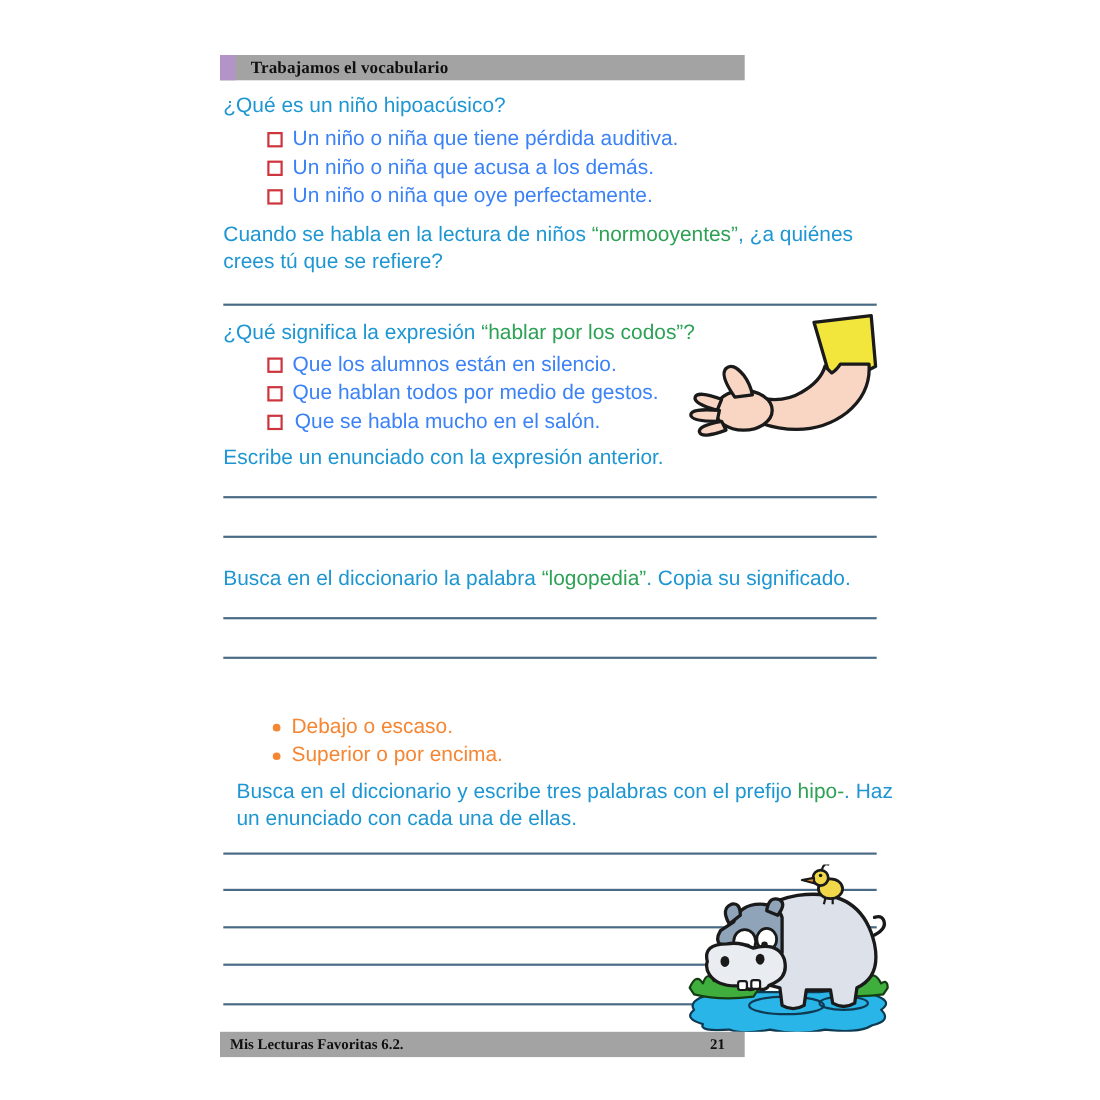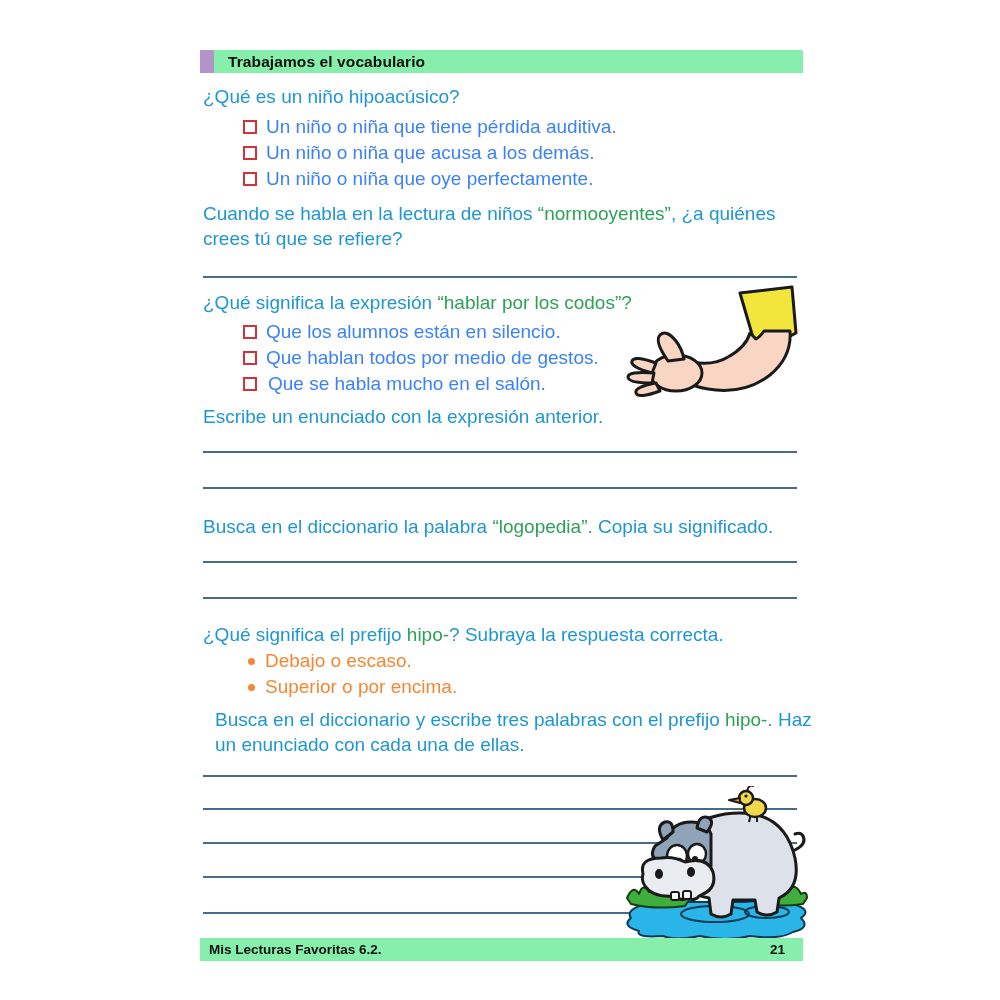"Trabajamos el vocabulario" .bar { background: #86efac -> #a3a3a3; font-family: none -> Liberation Serif, serif; width: 603px -> 477px }
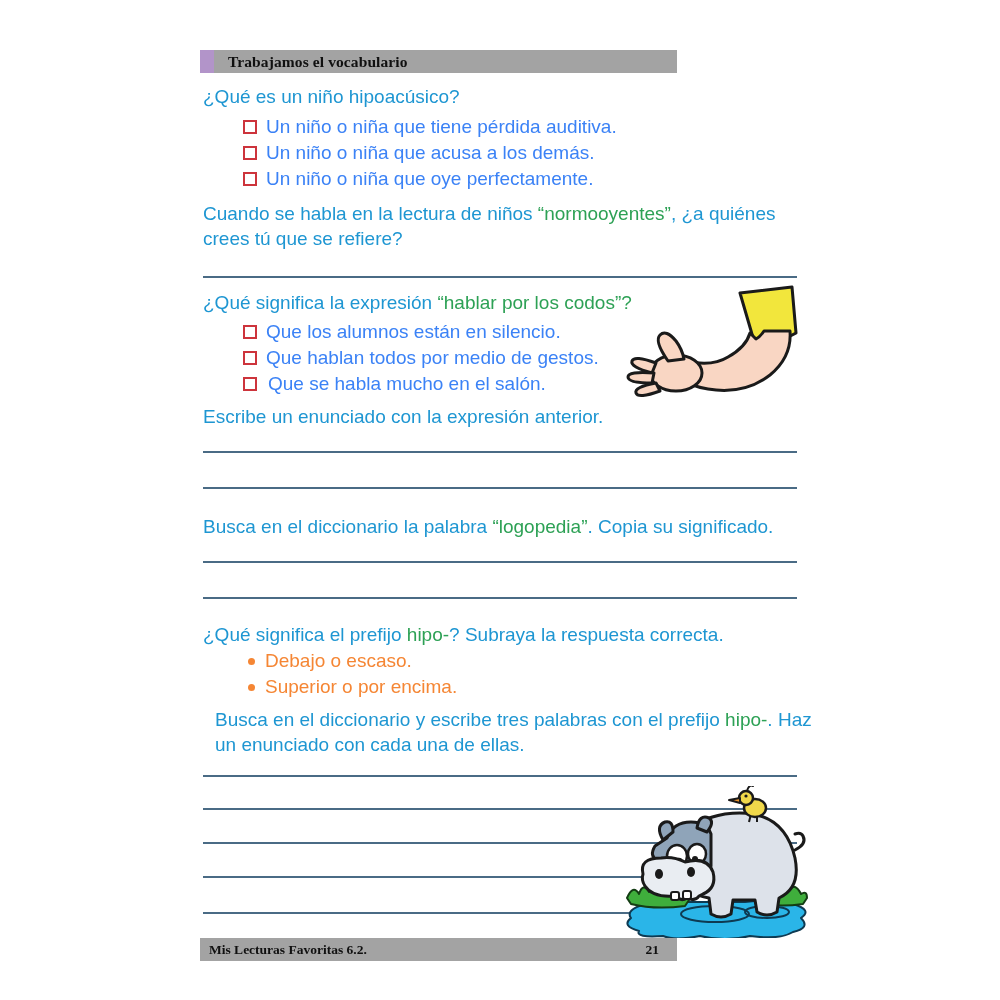"¿Qué significa el prefijo hipo-?" div.q { html: <div> <span>¿Qué significa el prefijo </span><span>hipo-</span><span>? Subraya la respuesta correcta.</span> </div> -> none }
